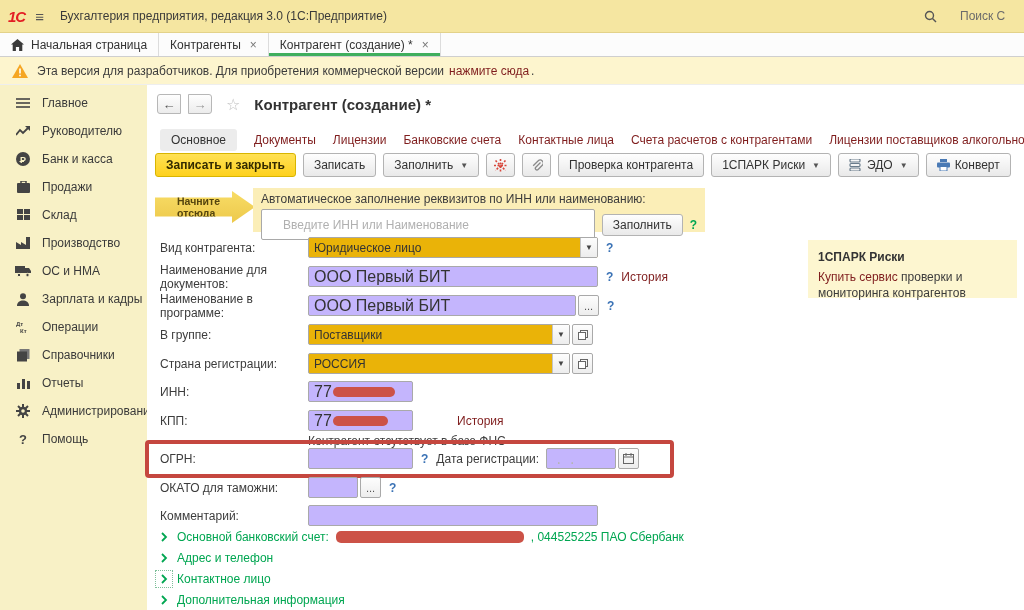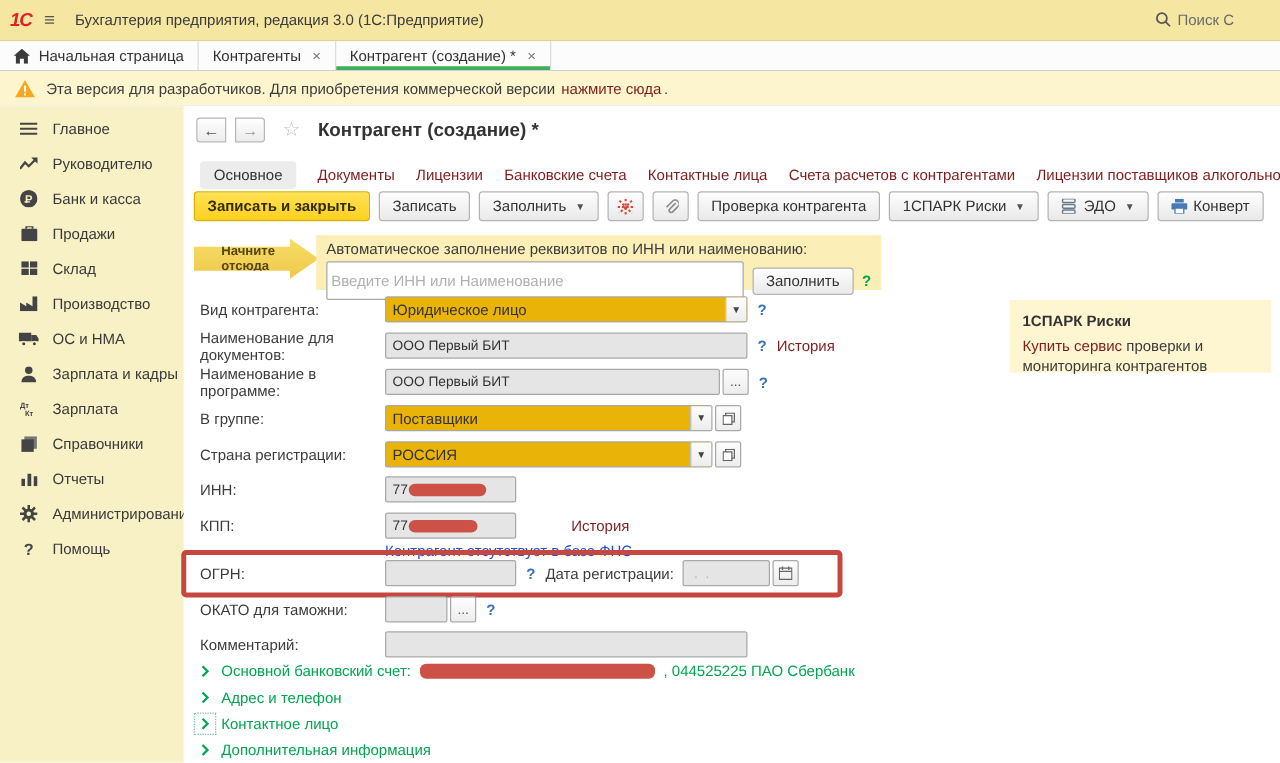"Поиск C" .search { align-items: flex-start -> center; gap: 5px -> 23px }
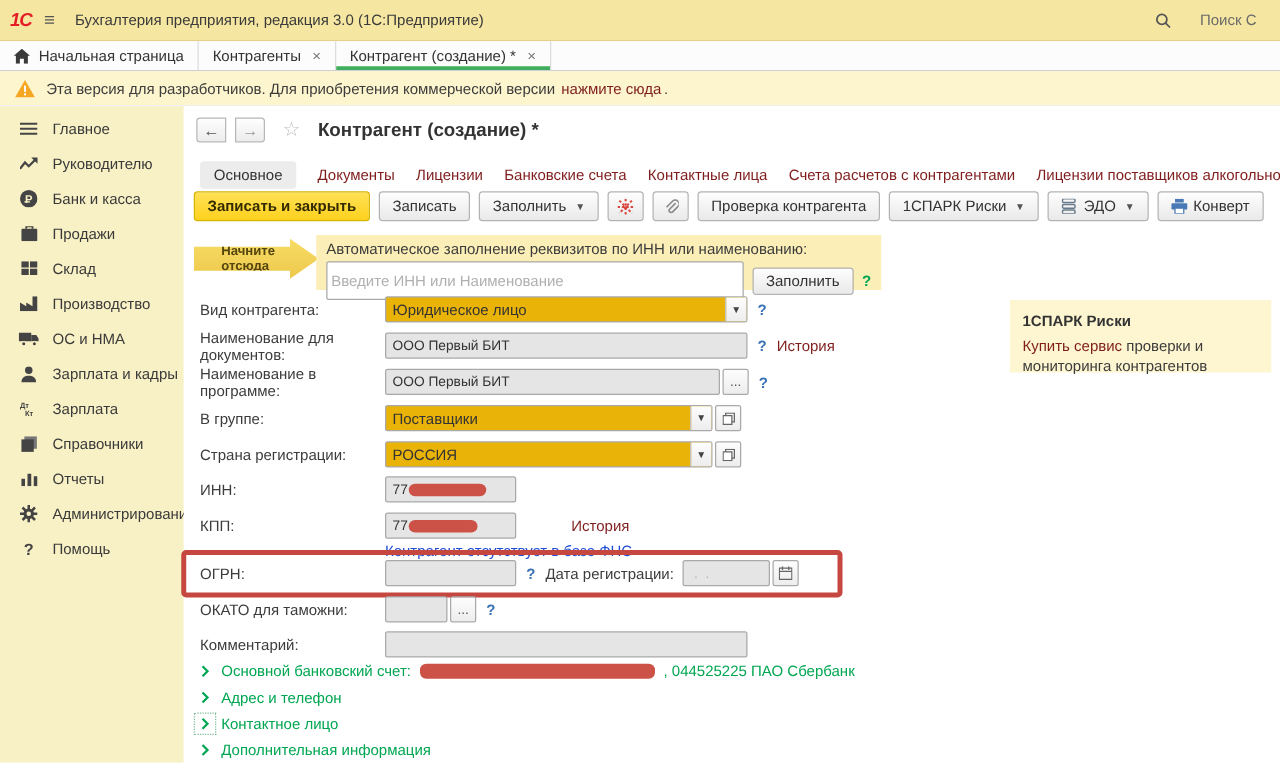"Введите ИНН или Наименование" .af-row input { padding: 0 3px -> 0 21px }
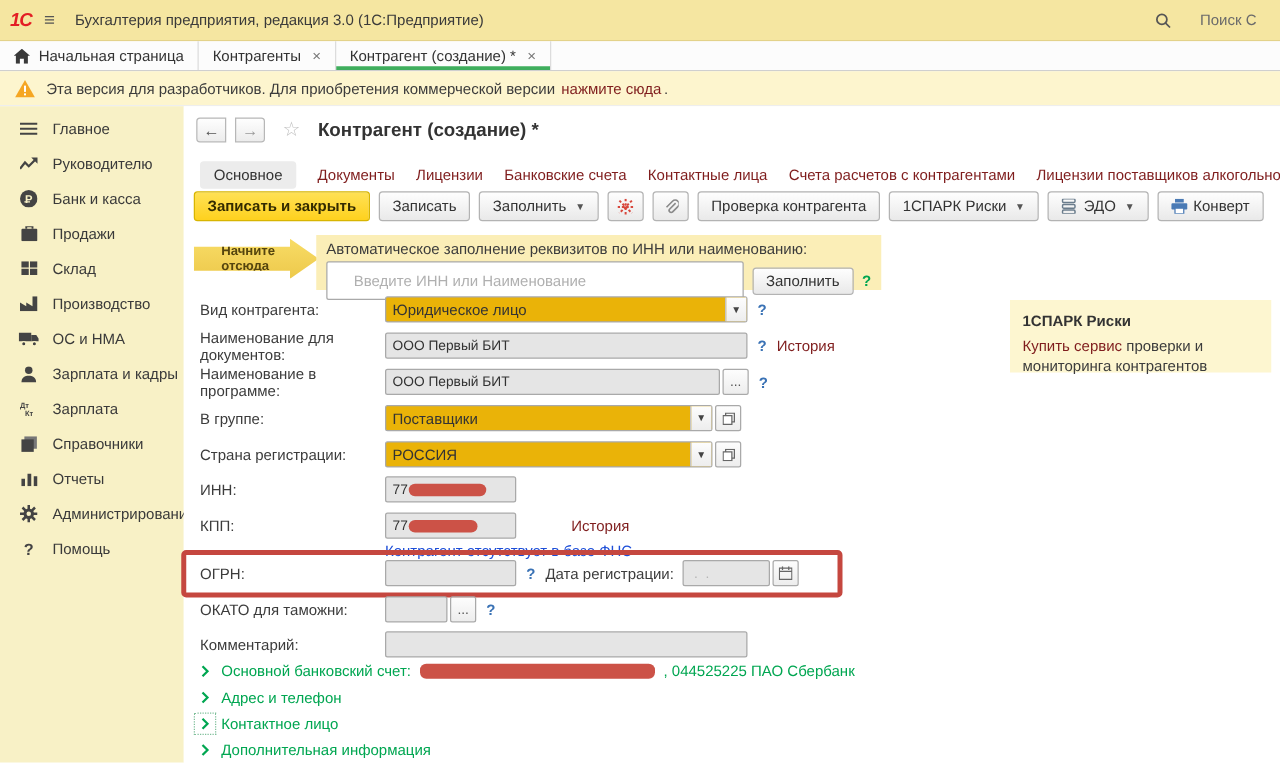"ООО Первый БИТ" .inp { background: #e5e5e5 -> #c4b5fd; font-size: 11px -> 16px }
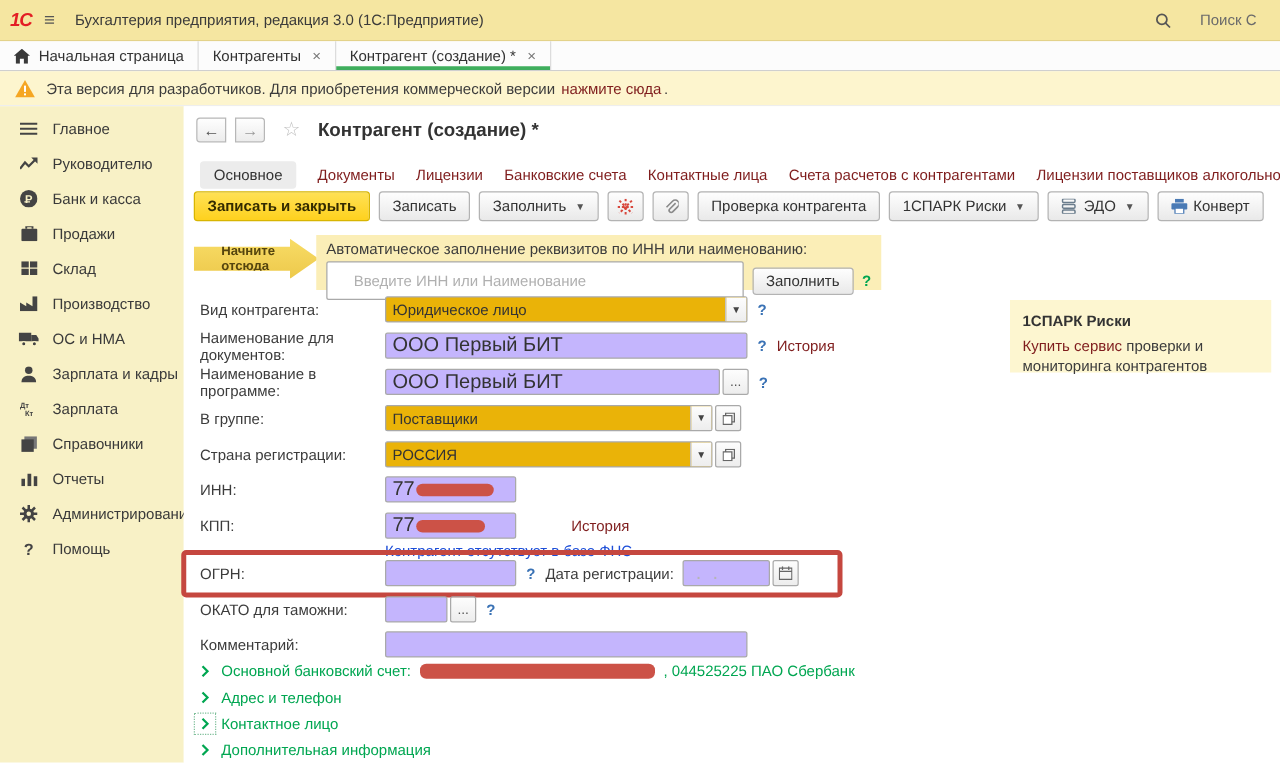"Зарплата" span { text: Зарплата -> Операции }
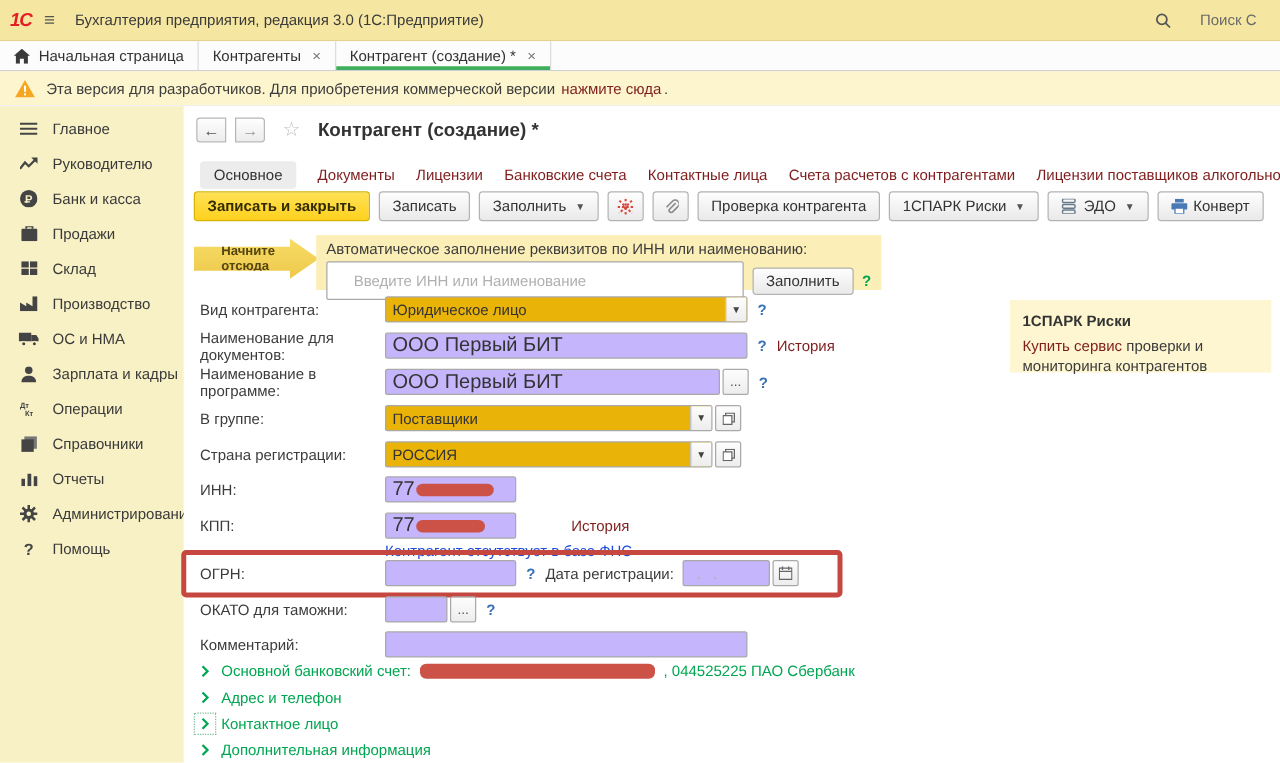"Контрагент отсутствует в базе ФНС" .fns { color: #1d4ed8 -> #404040 }
